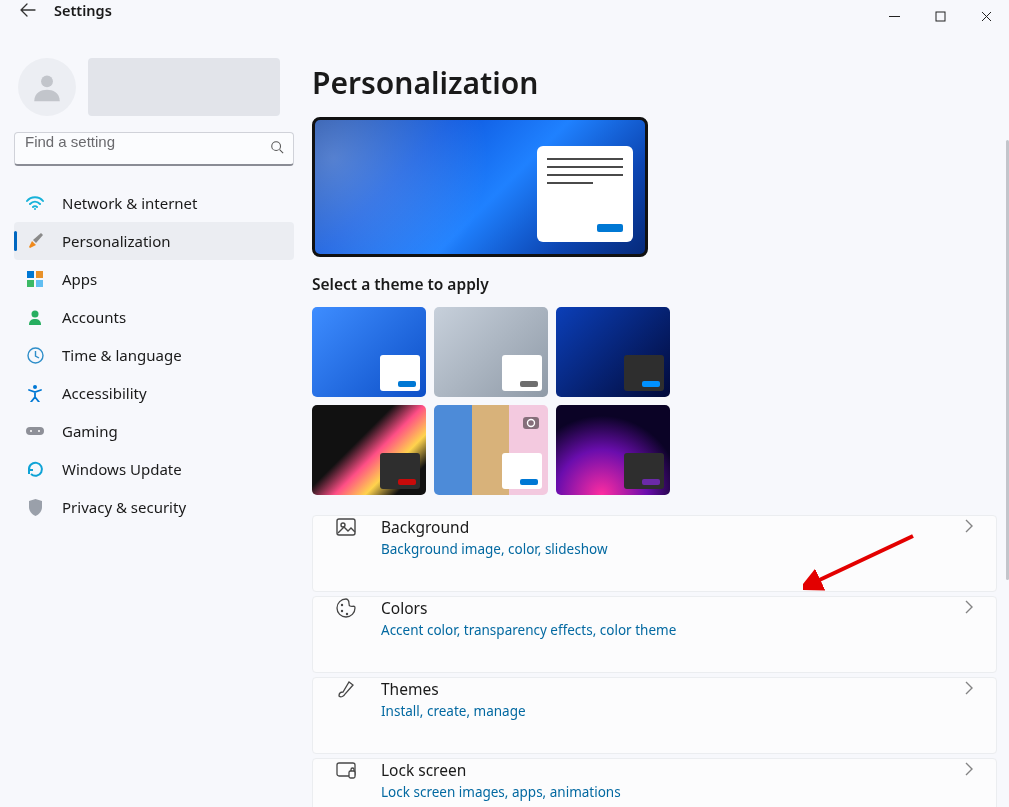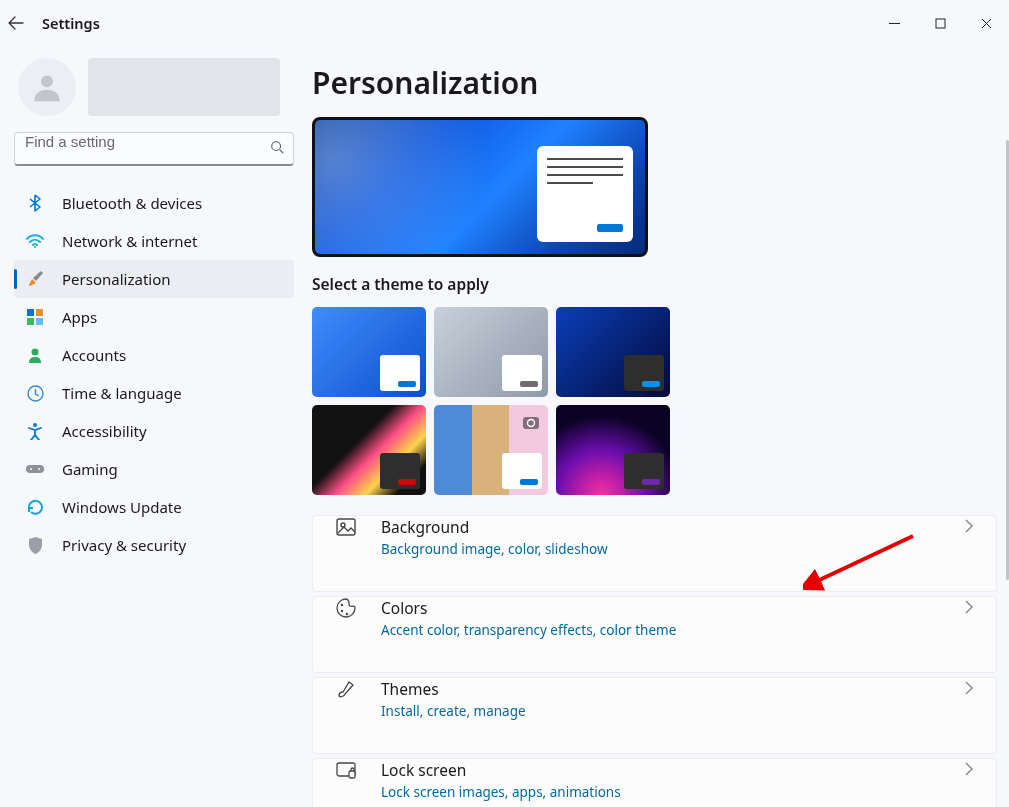"Settings" .titlebar { align-items: center -> flex-start; padding-left: 6px -> 18px }
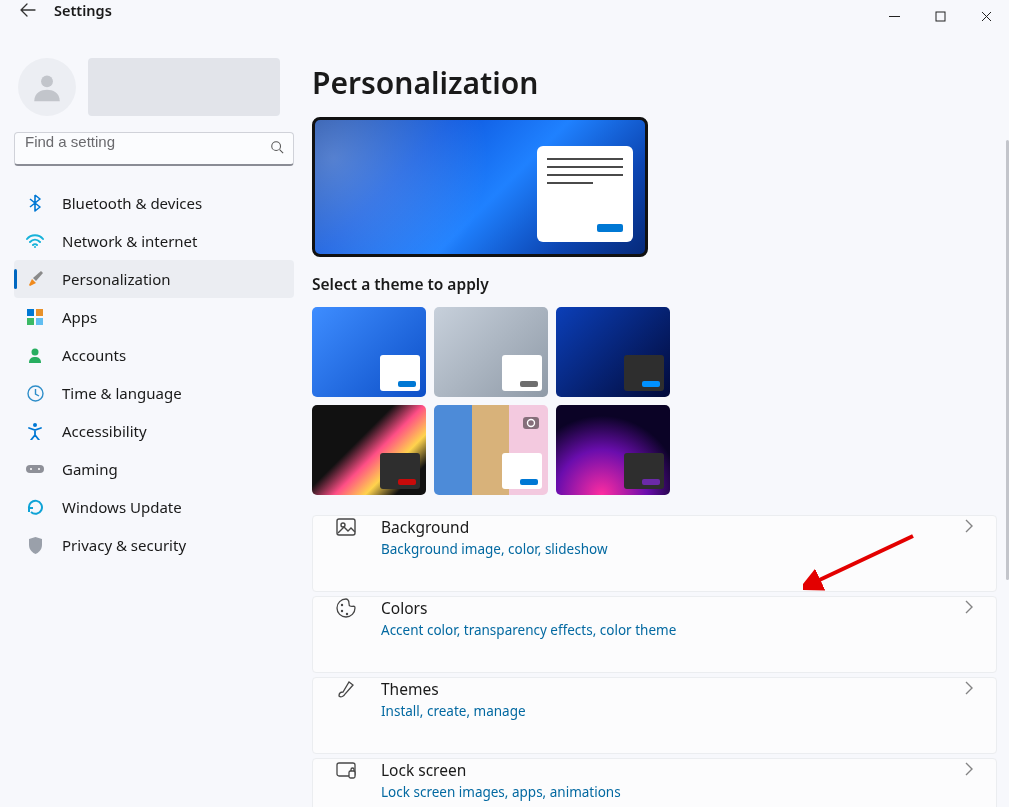"Bluetooth & devices" li.nav-item { html: <li> <span> <svg> <path></path> </svg> </span> <span>Bluetooth &amp; devices</span> </li> -> none }
